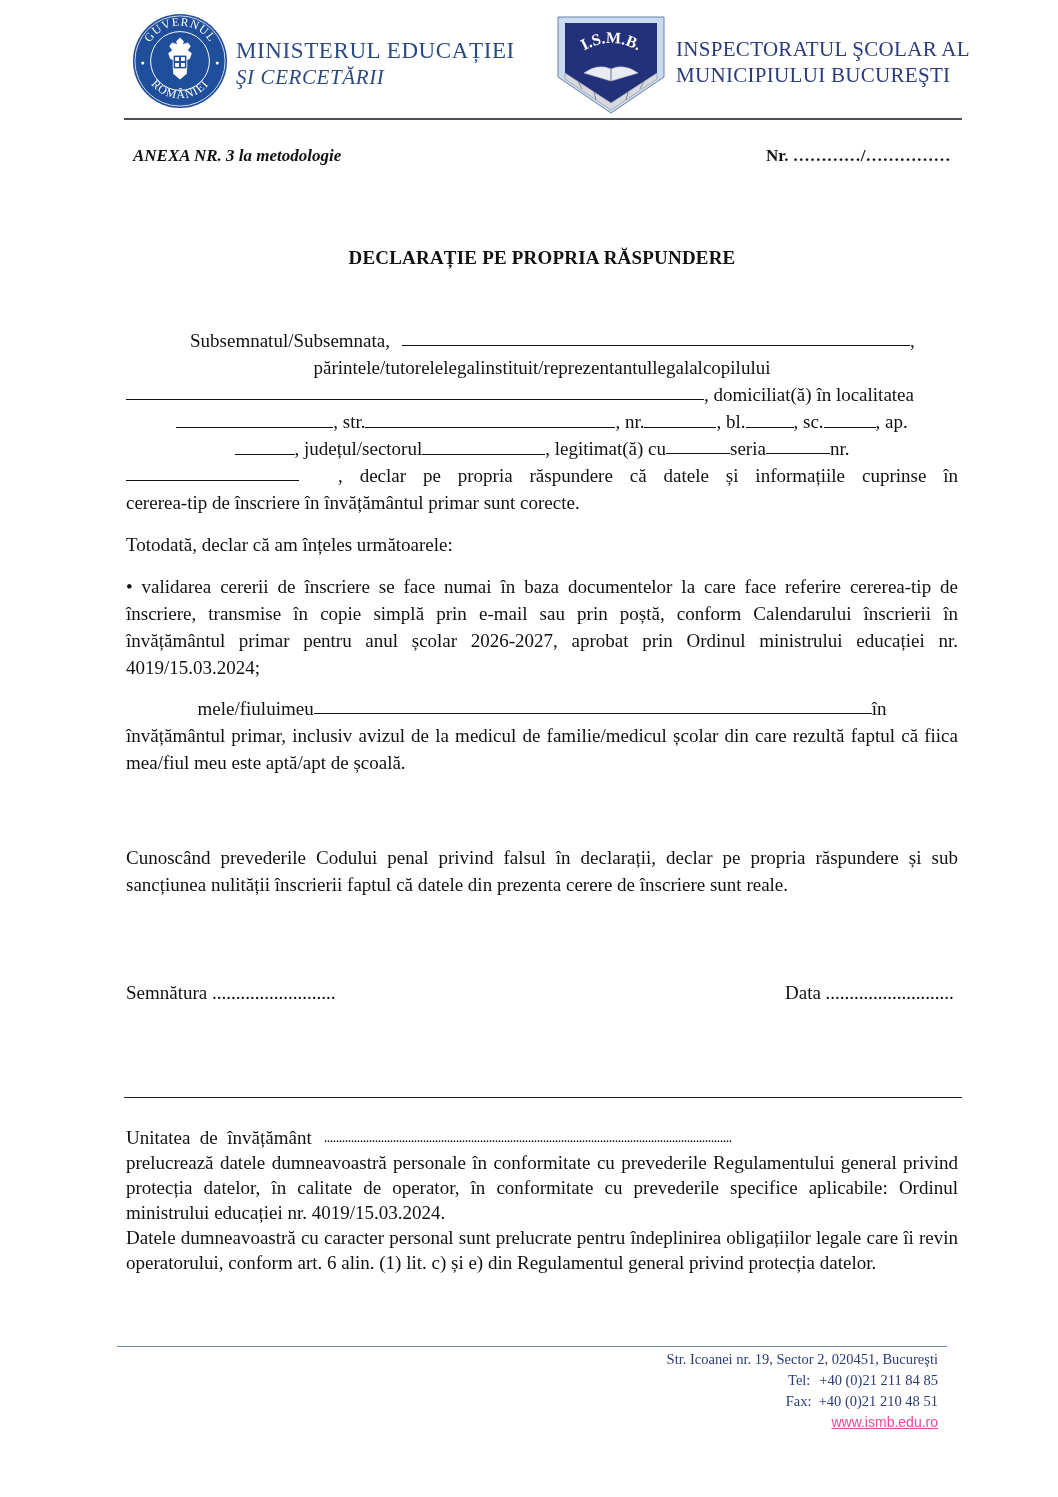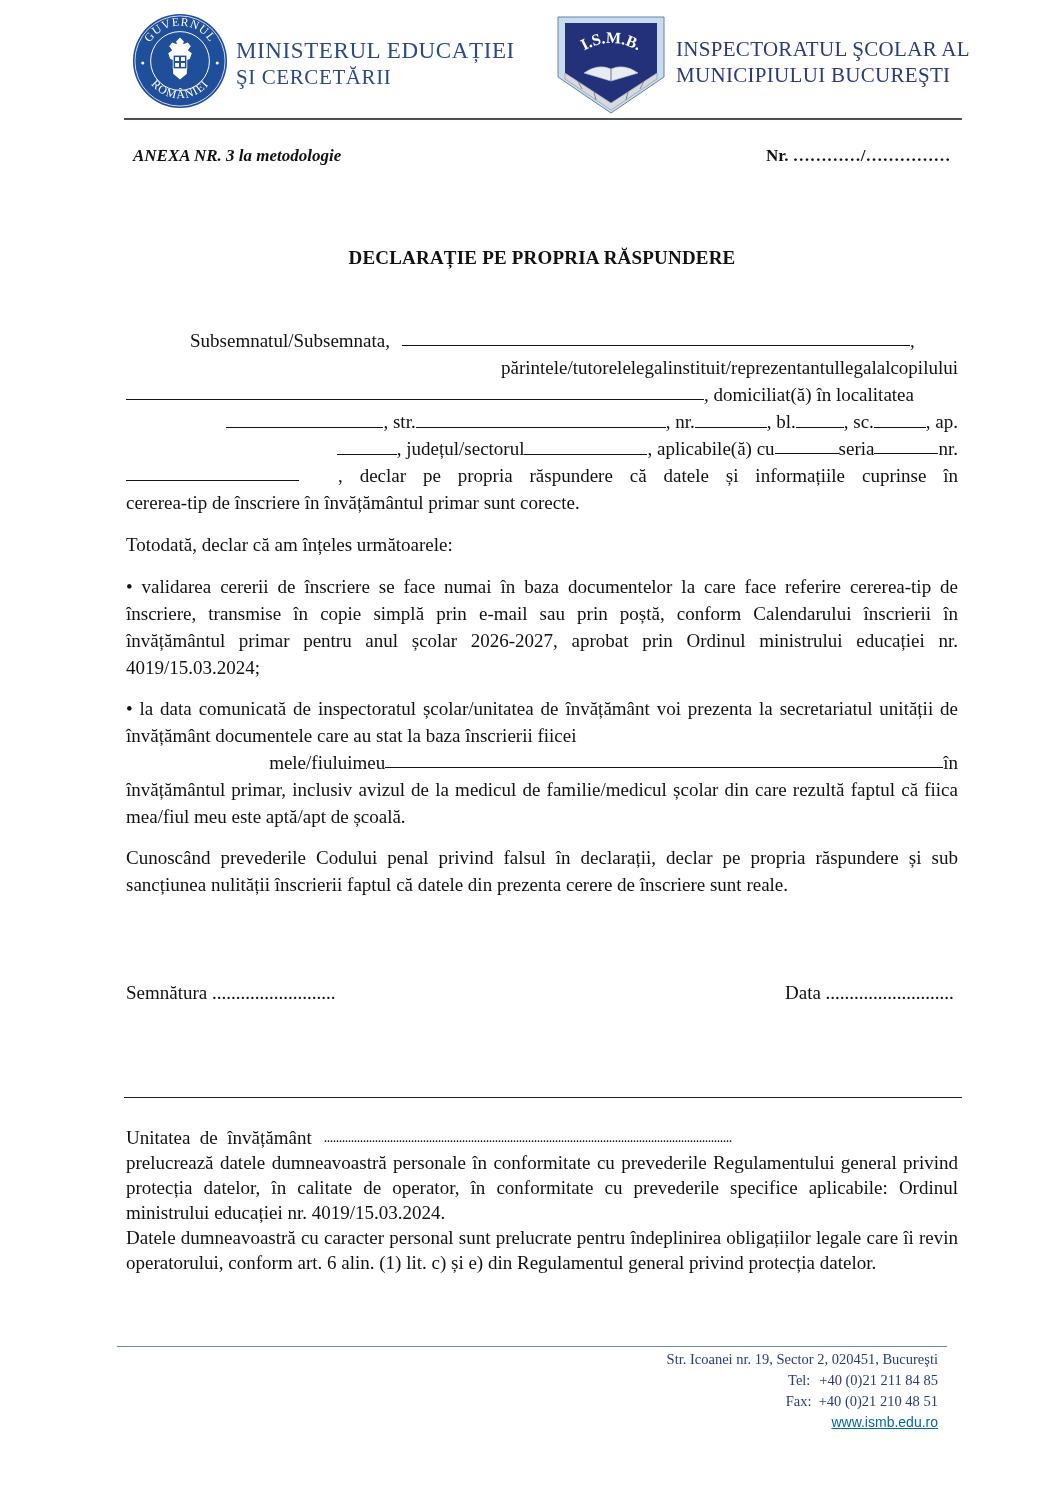"ŞI CERCETĂRII" .ministry-text .l2 { font-style: none -> italic }
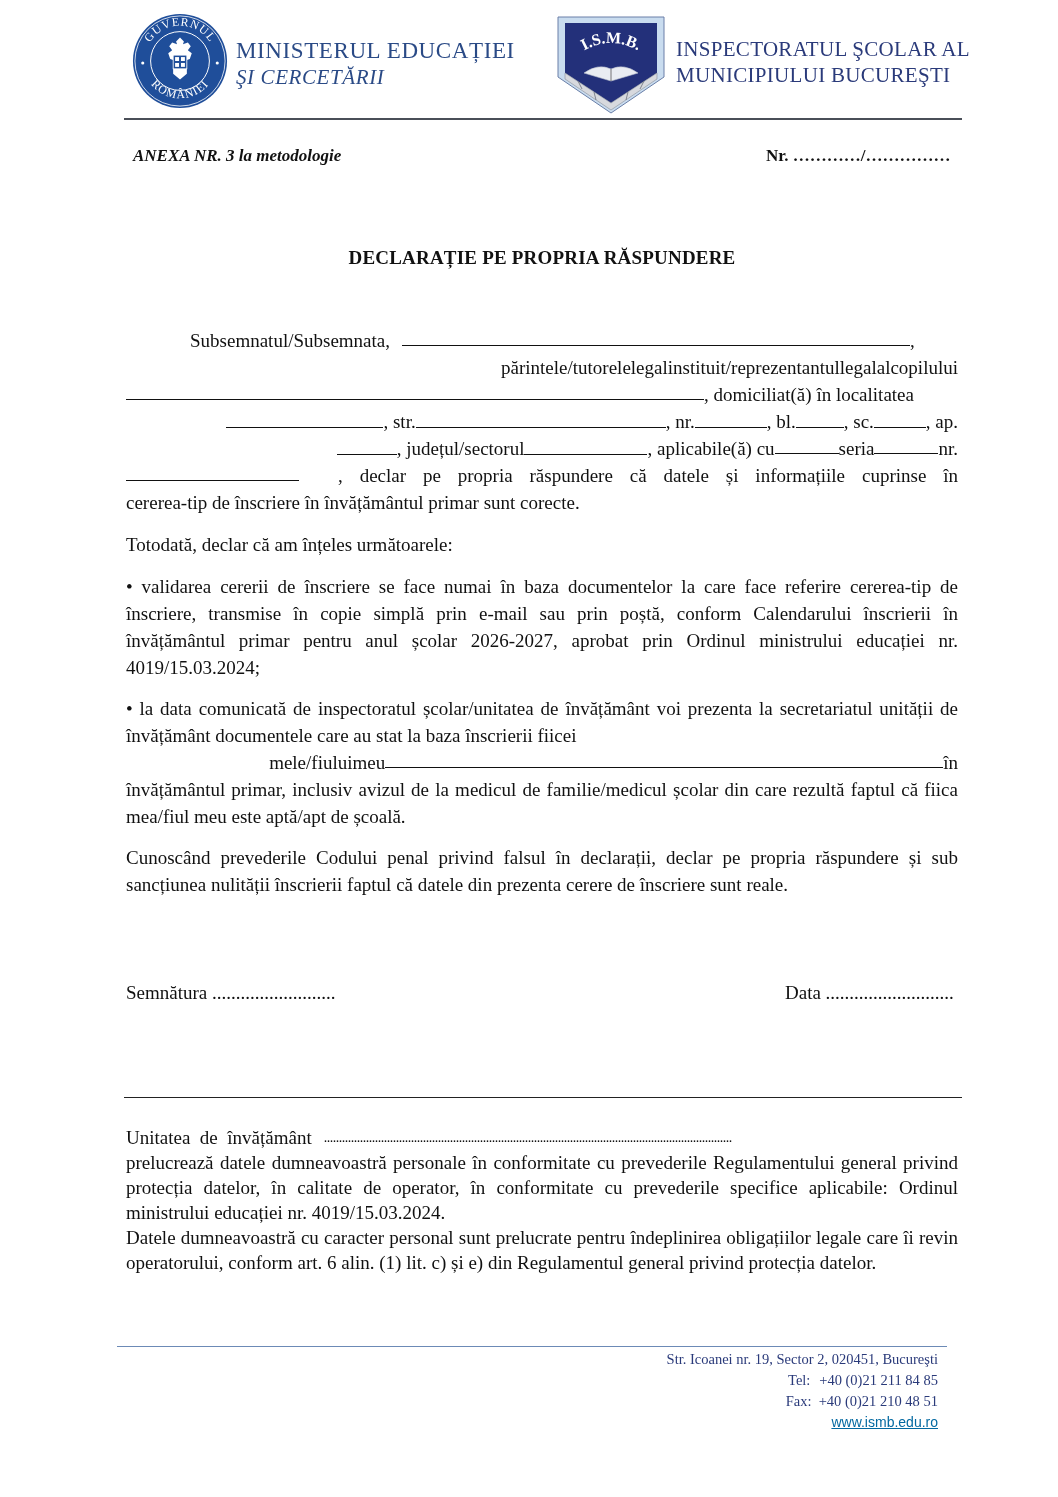"părintele/tutorele" .line { justify-content: flex-end -> center }
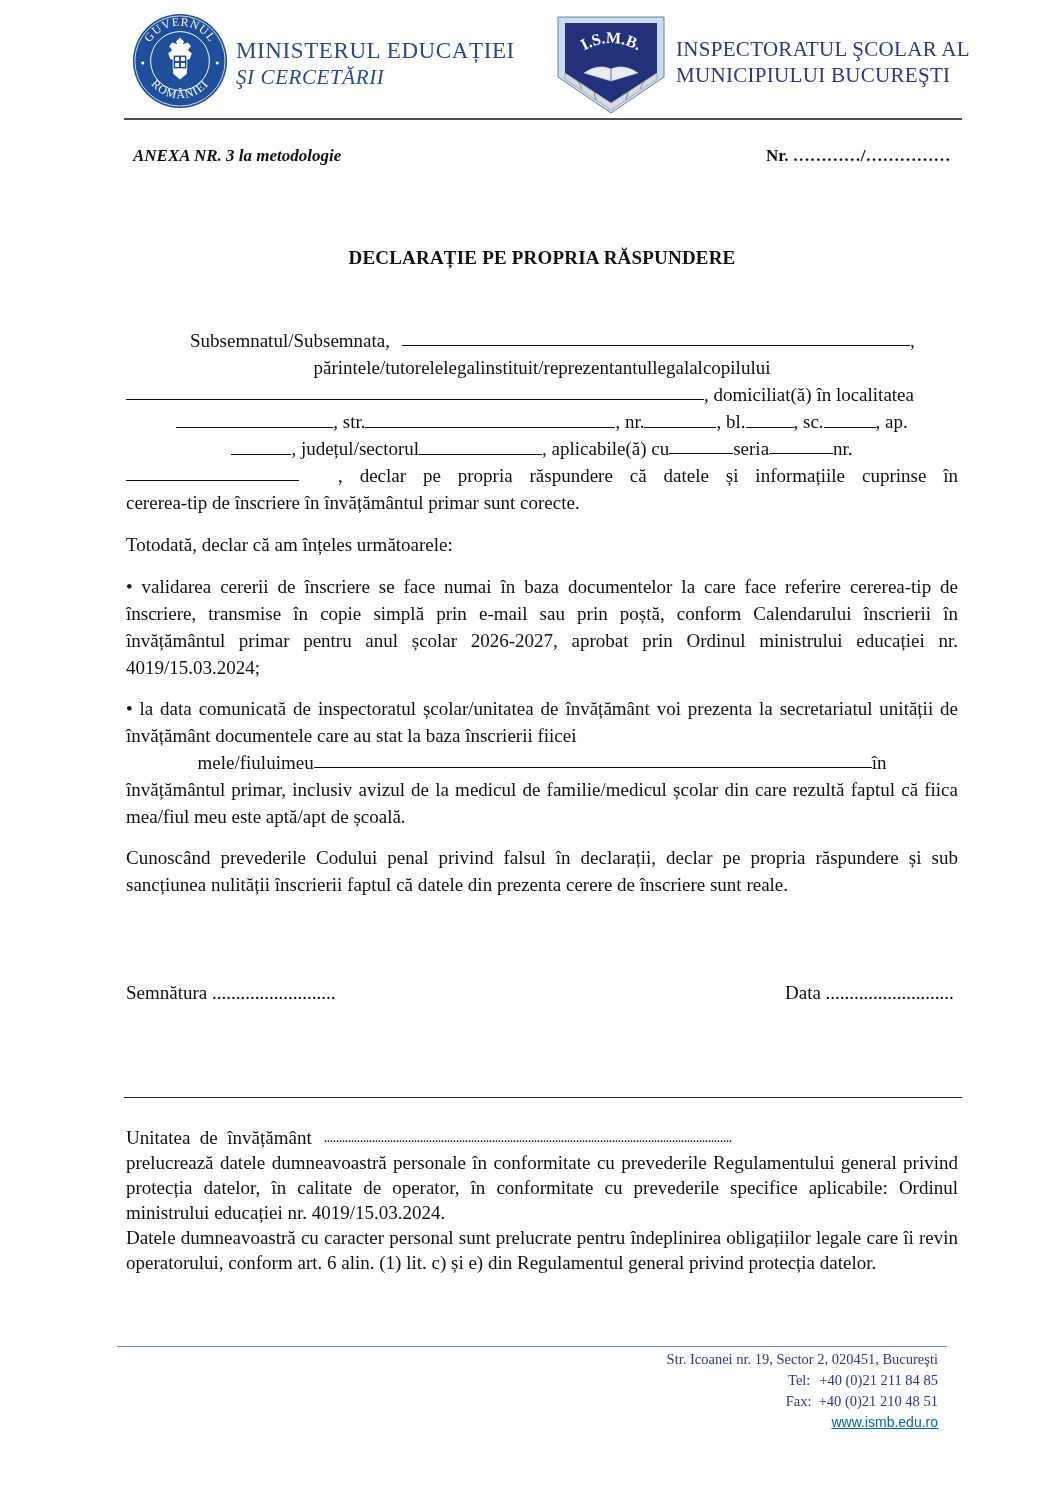", aplicabile(ă) cu" span { text: aplicabile -> legitimat }
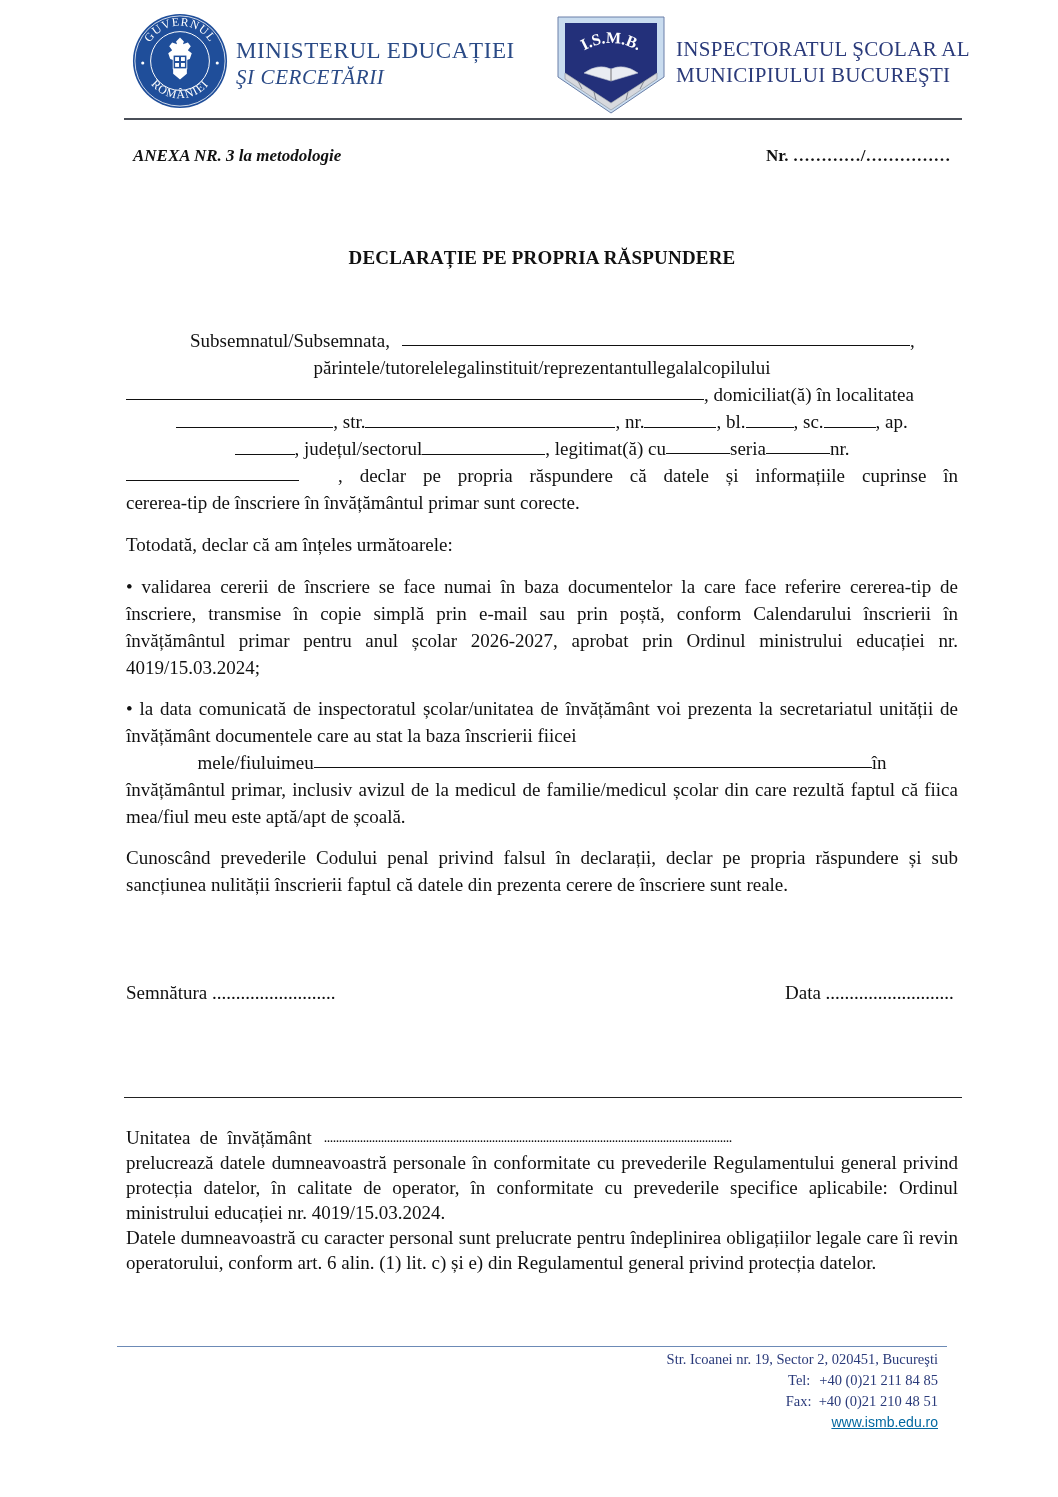"• la data comunicată de" div { html: <div>• la data comunicată de inspectoratul școlar/unitatea de învățământ voi prezenta la secretariatul unității de învățământ documentele care au stat la baza înscrierii fiicei</div> -> none }
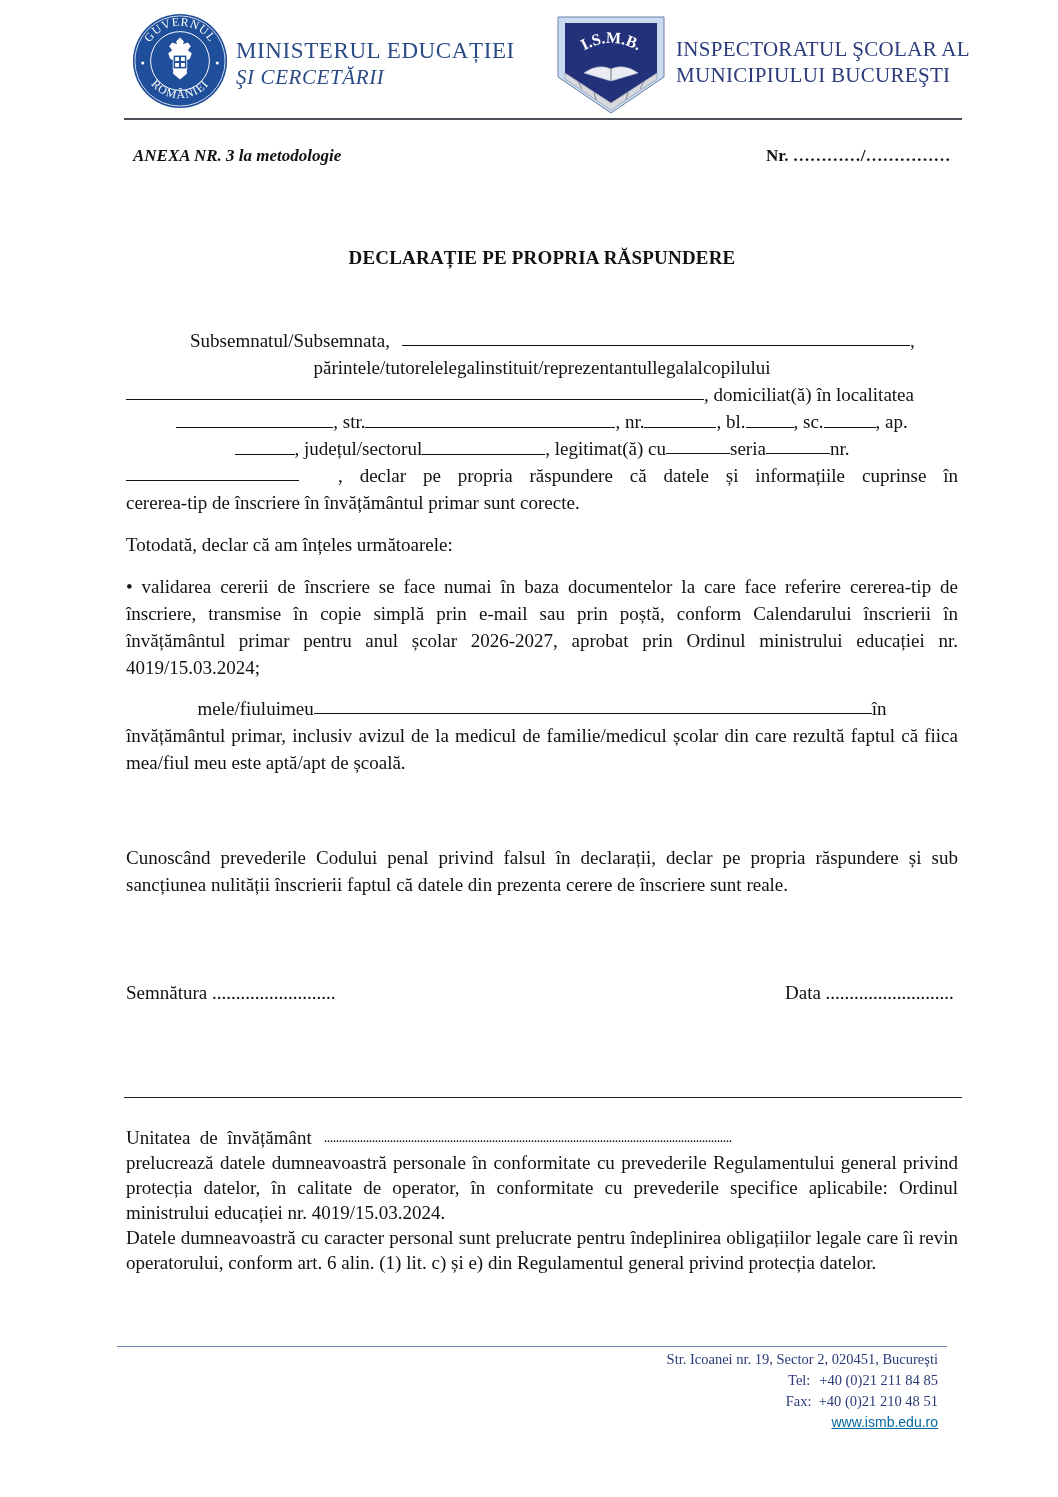"www.ismb.edu.ro" .footer .url { color: #0369a1 -> #ec4899 }
